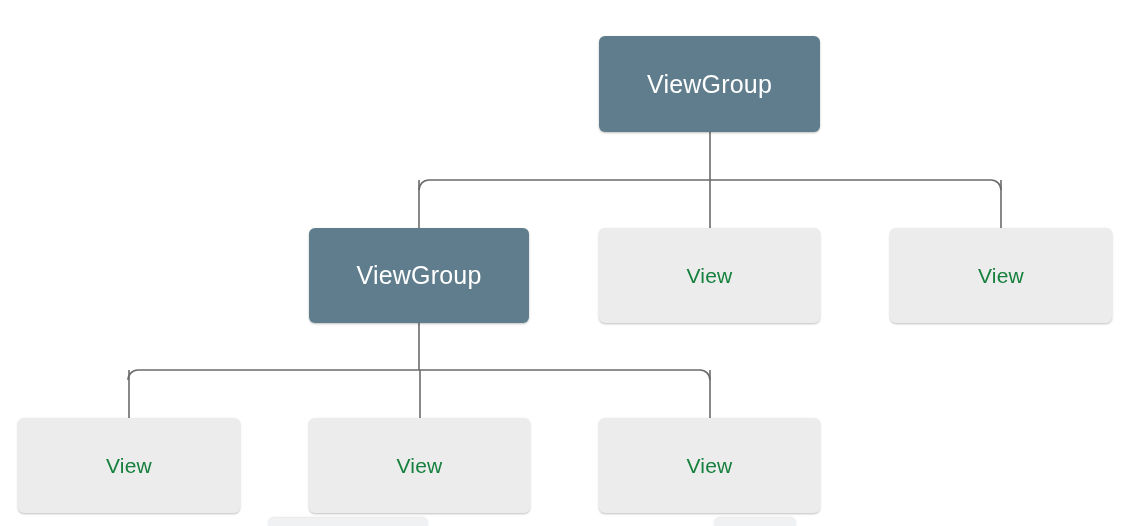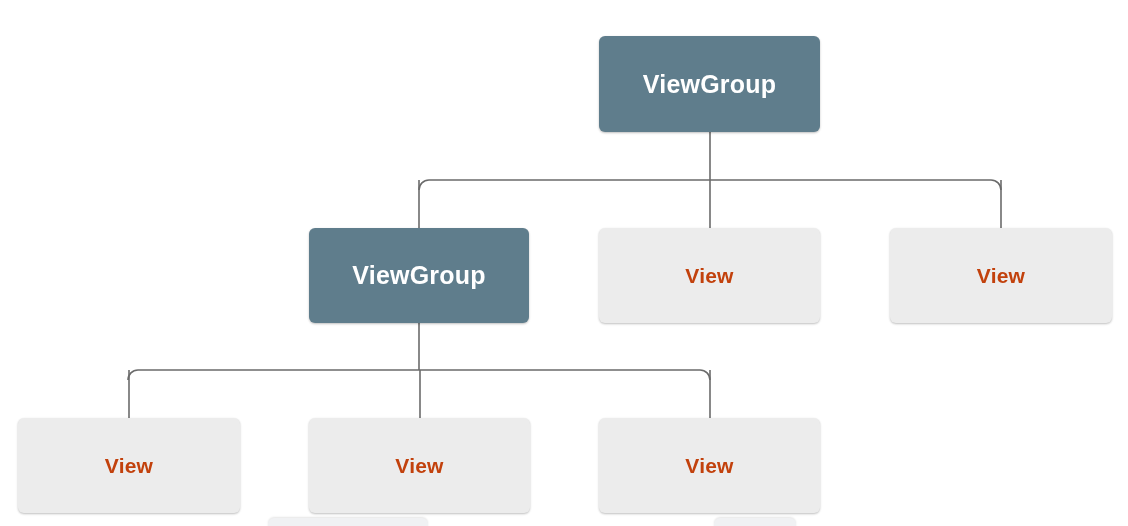"ViewGroup" .node-label { font-weight: bold -> normal }
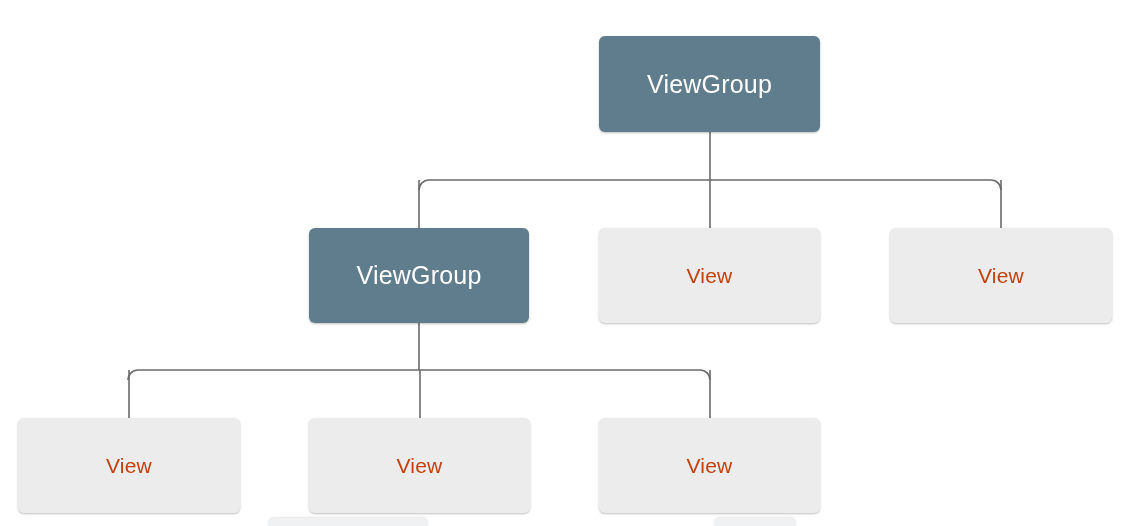"View" .node.leaf .node-label { color: #c2410c -> #15803d }
